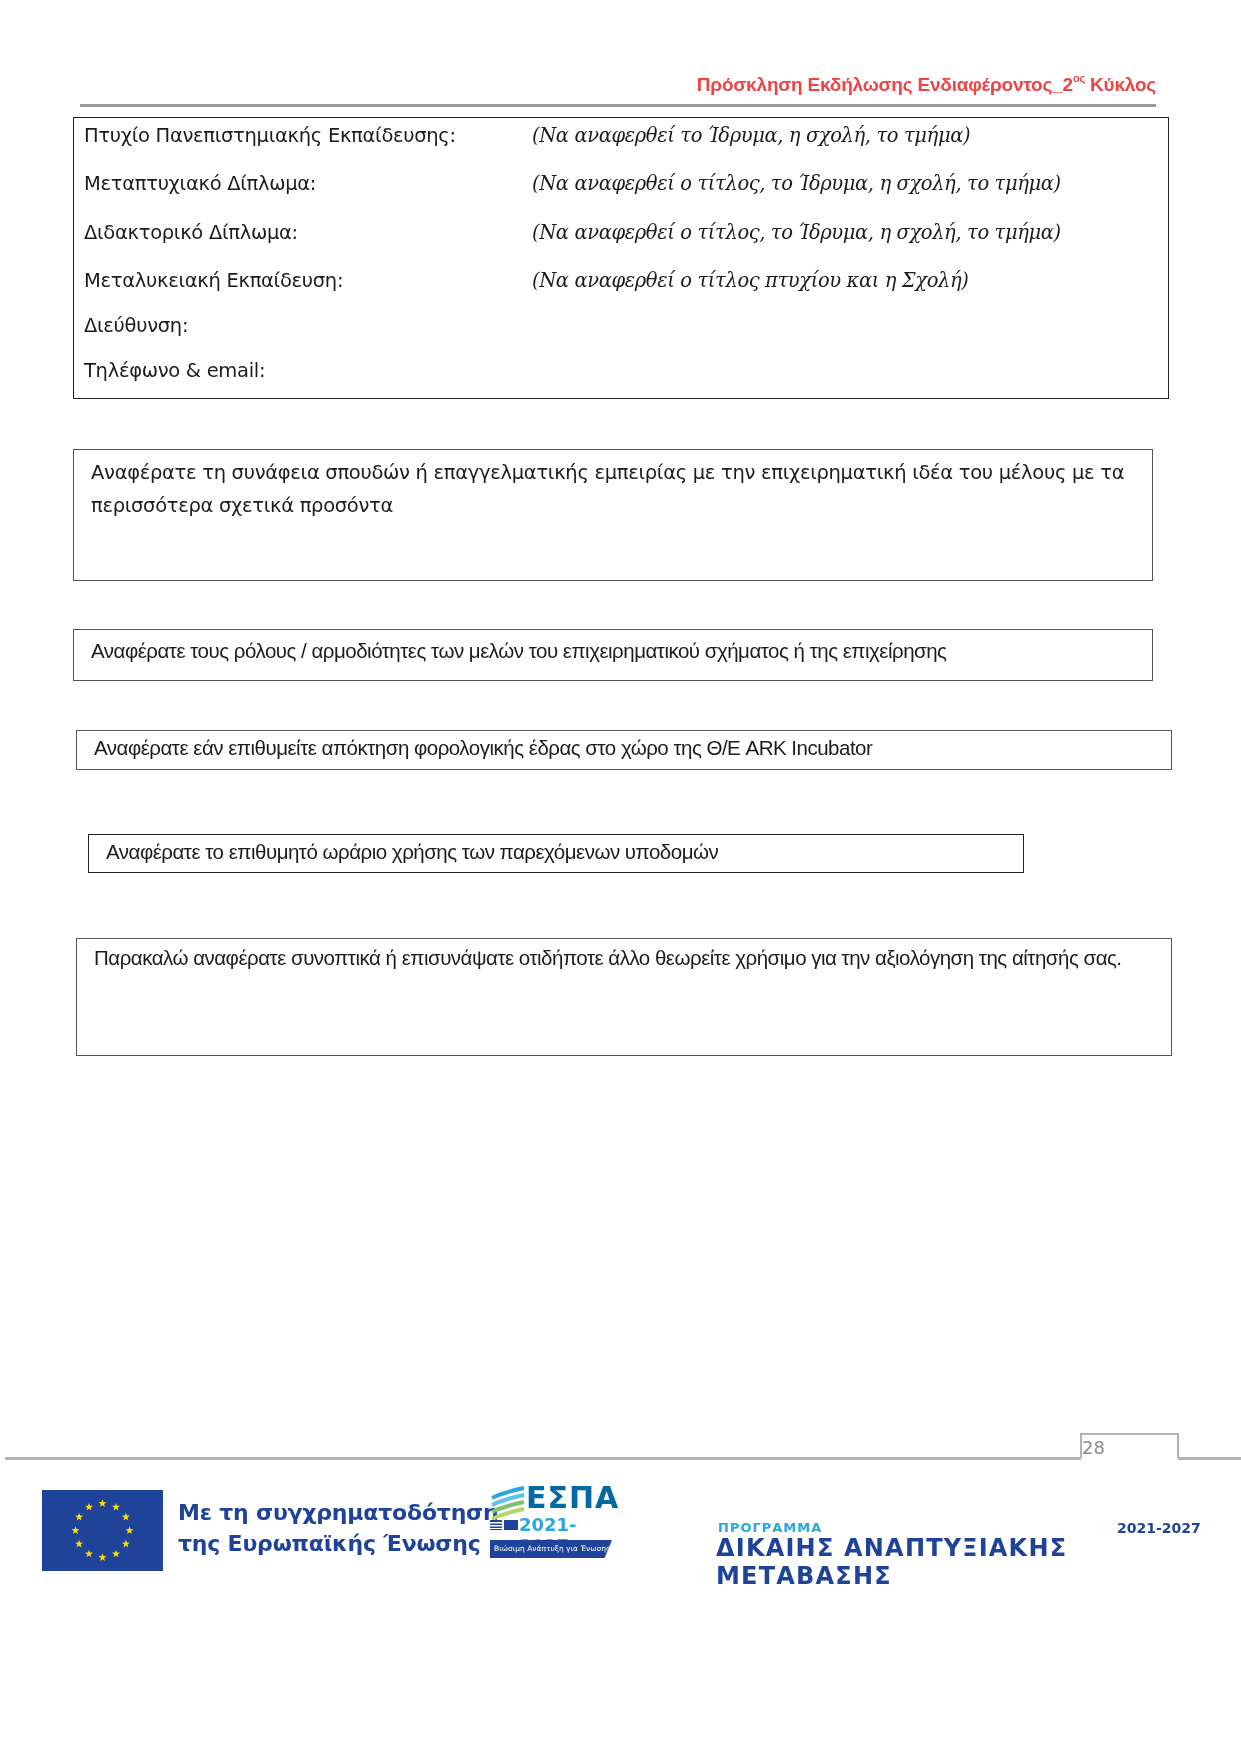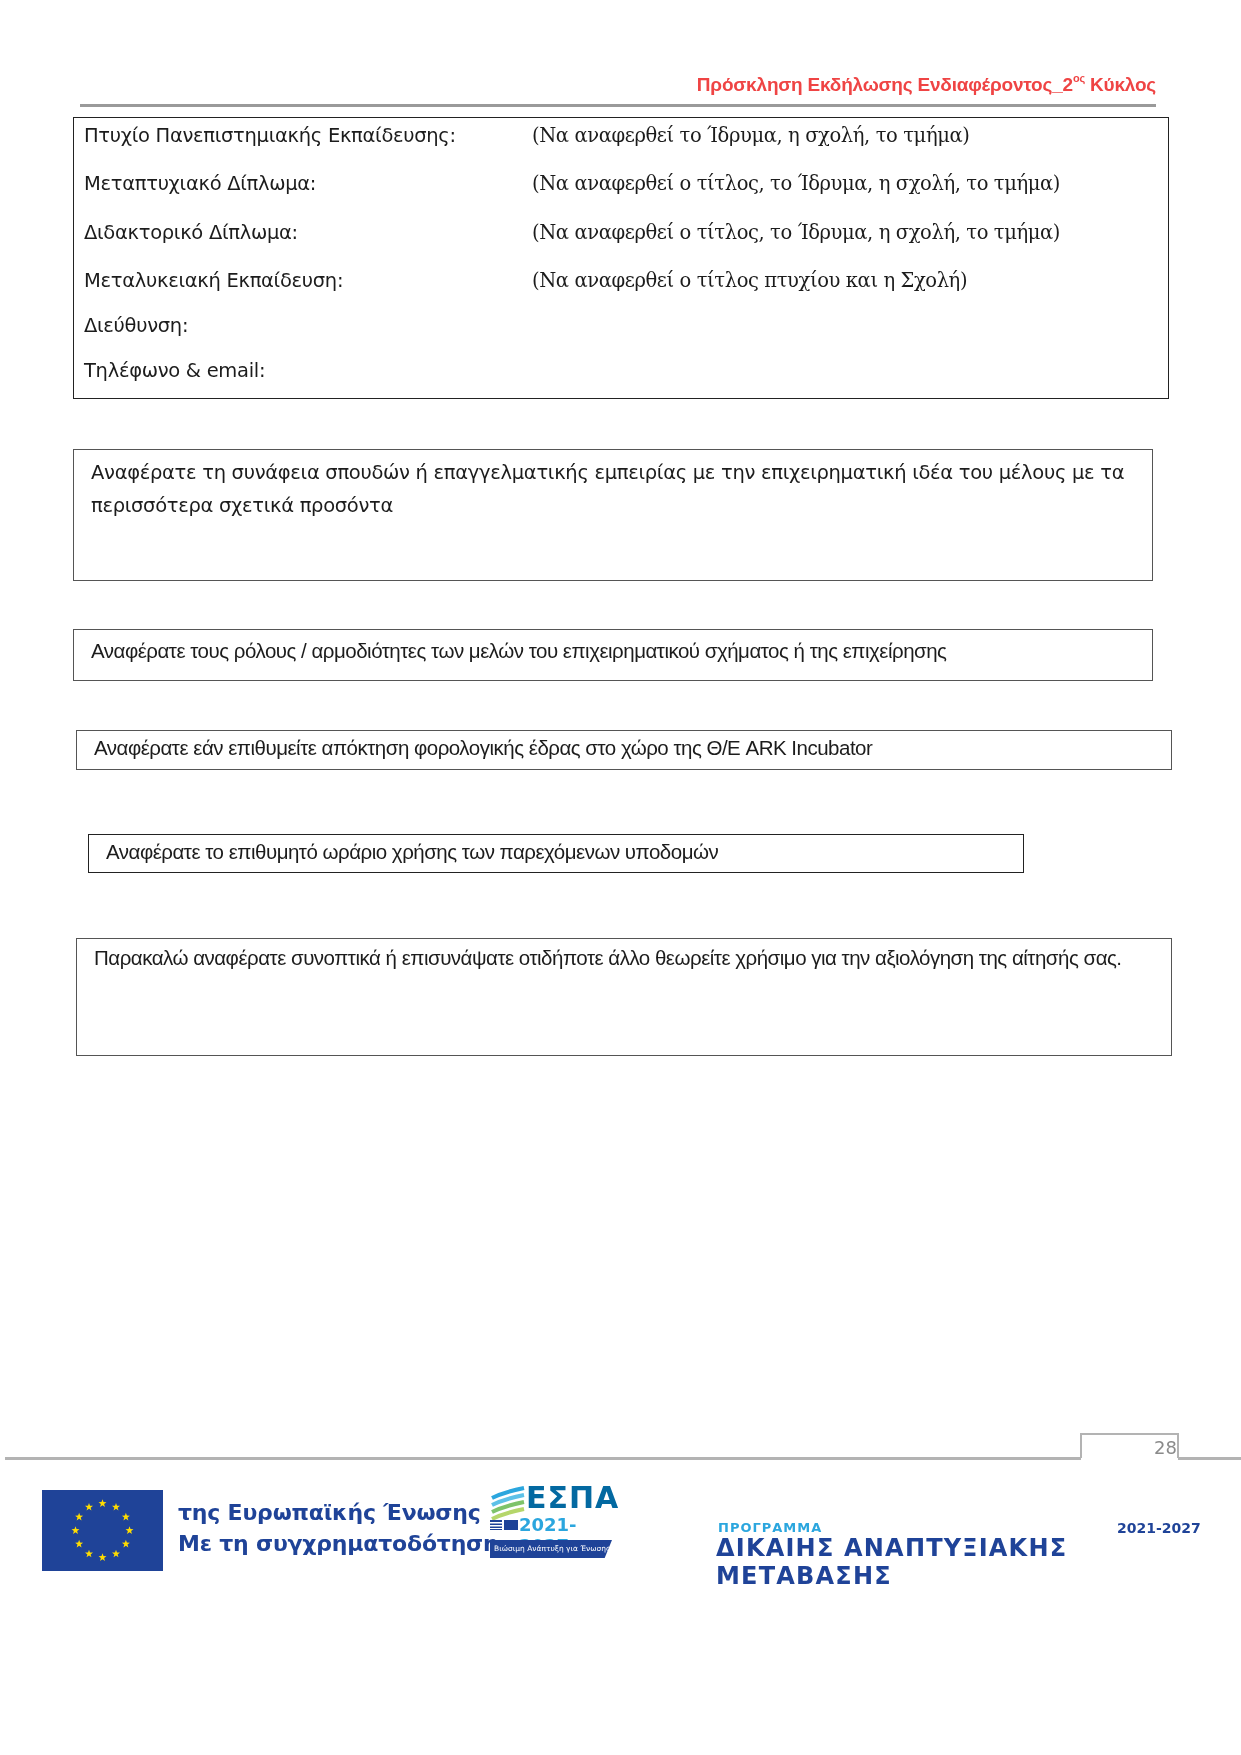"(Να αναφερθεί το Ίδρυμα, η" .val { font-style: none -> italic }
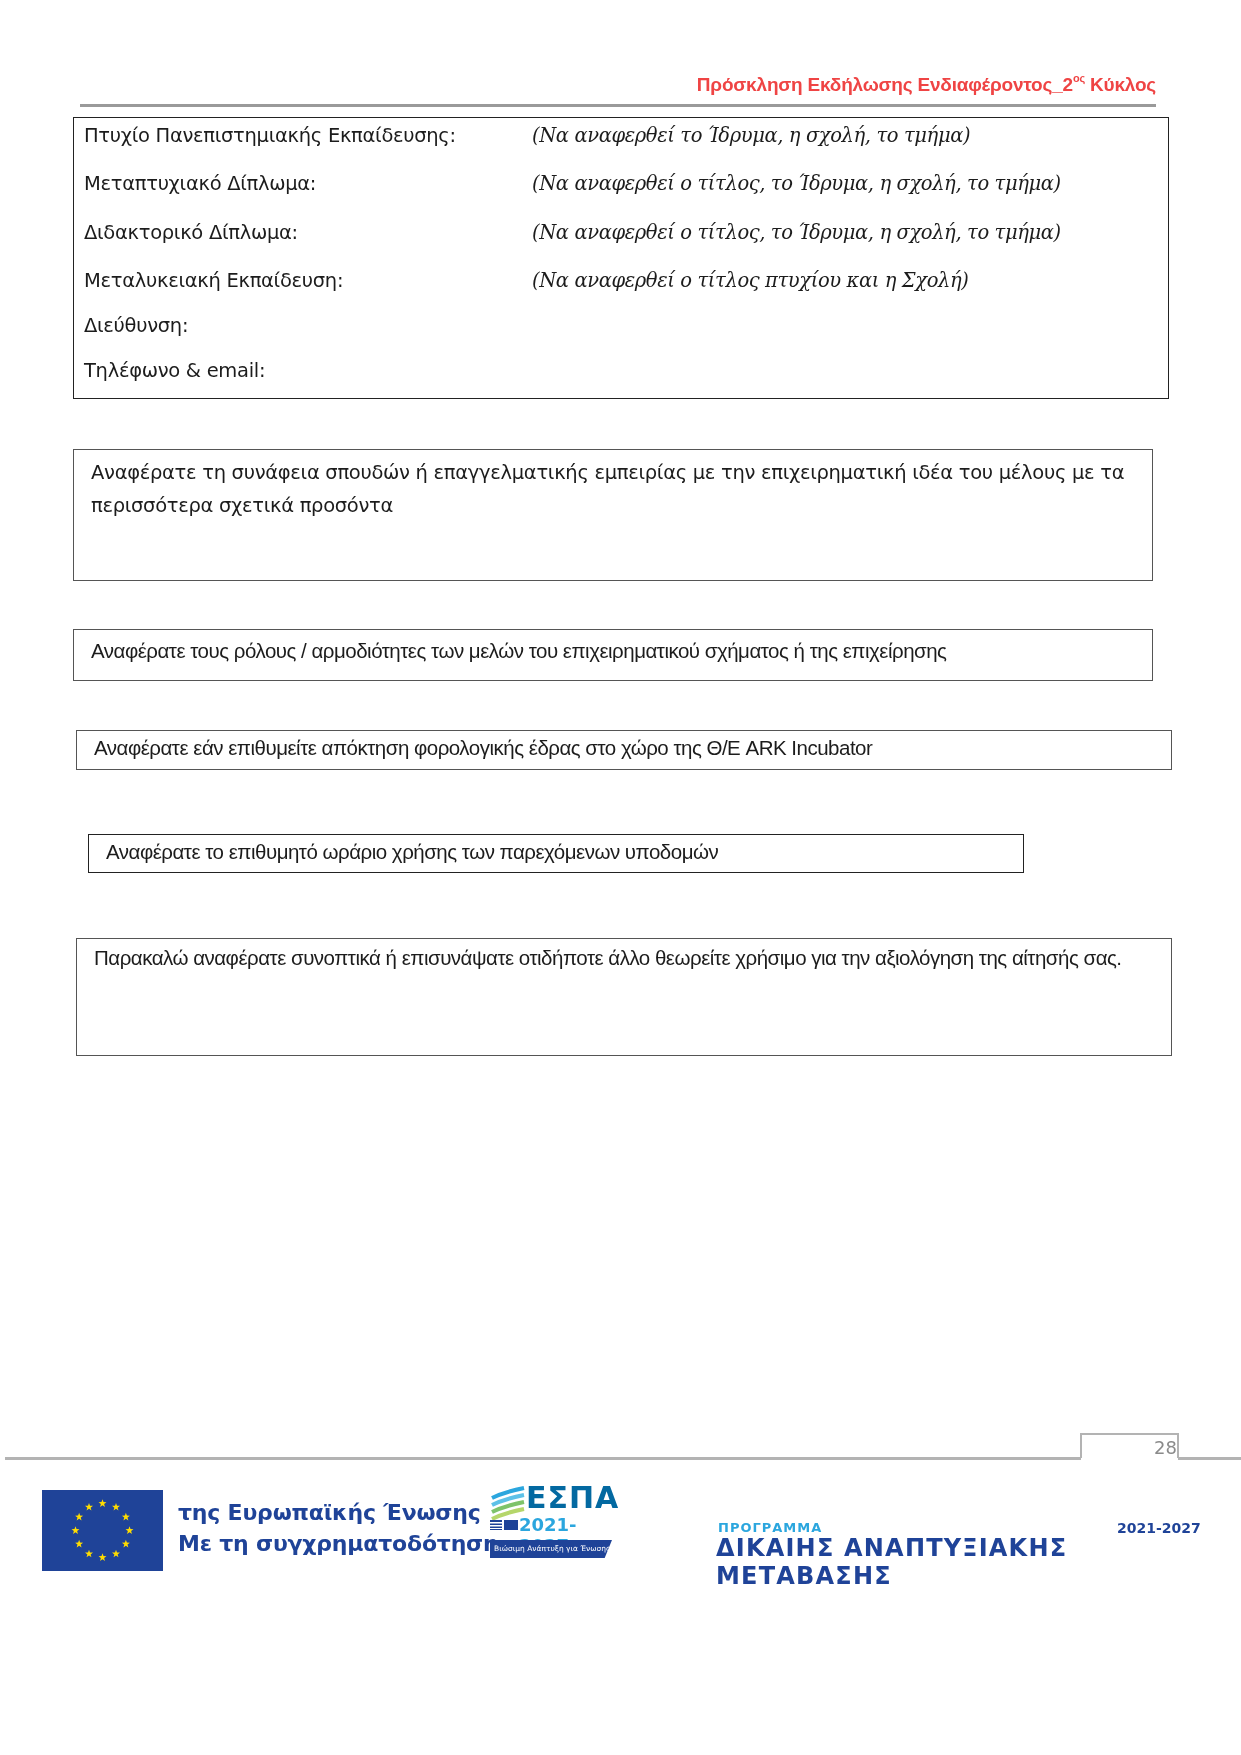"28" .page-tab { text-align: right -> left }
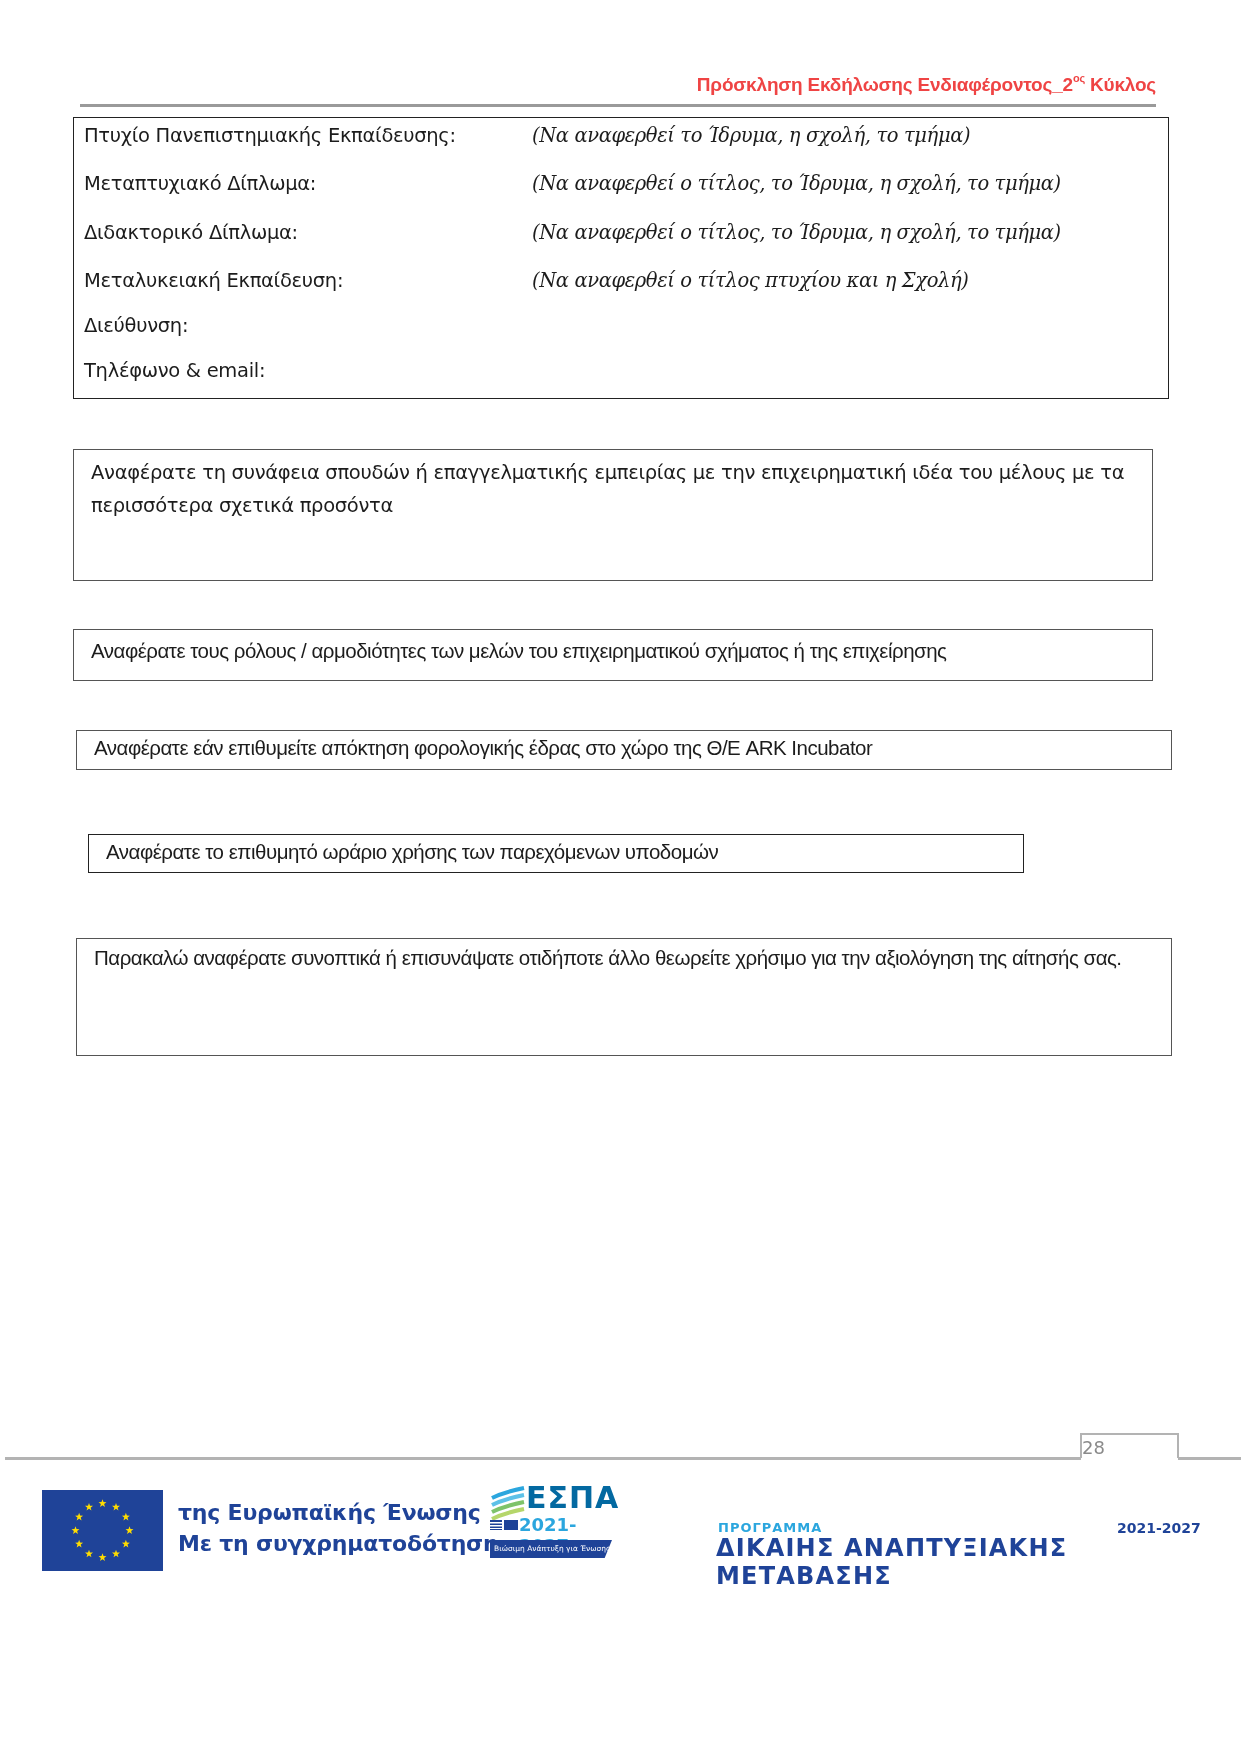"της Ευρωπαϊκής Ένωσης" div { order: before "Με τη συγχρηματοδότηση" -> after "Με τη συγχρηματοδότηση" }
